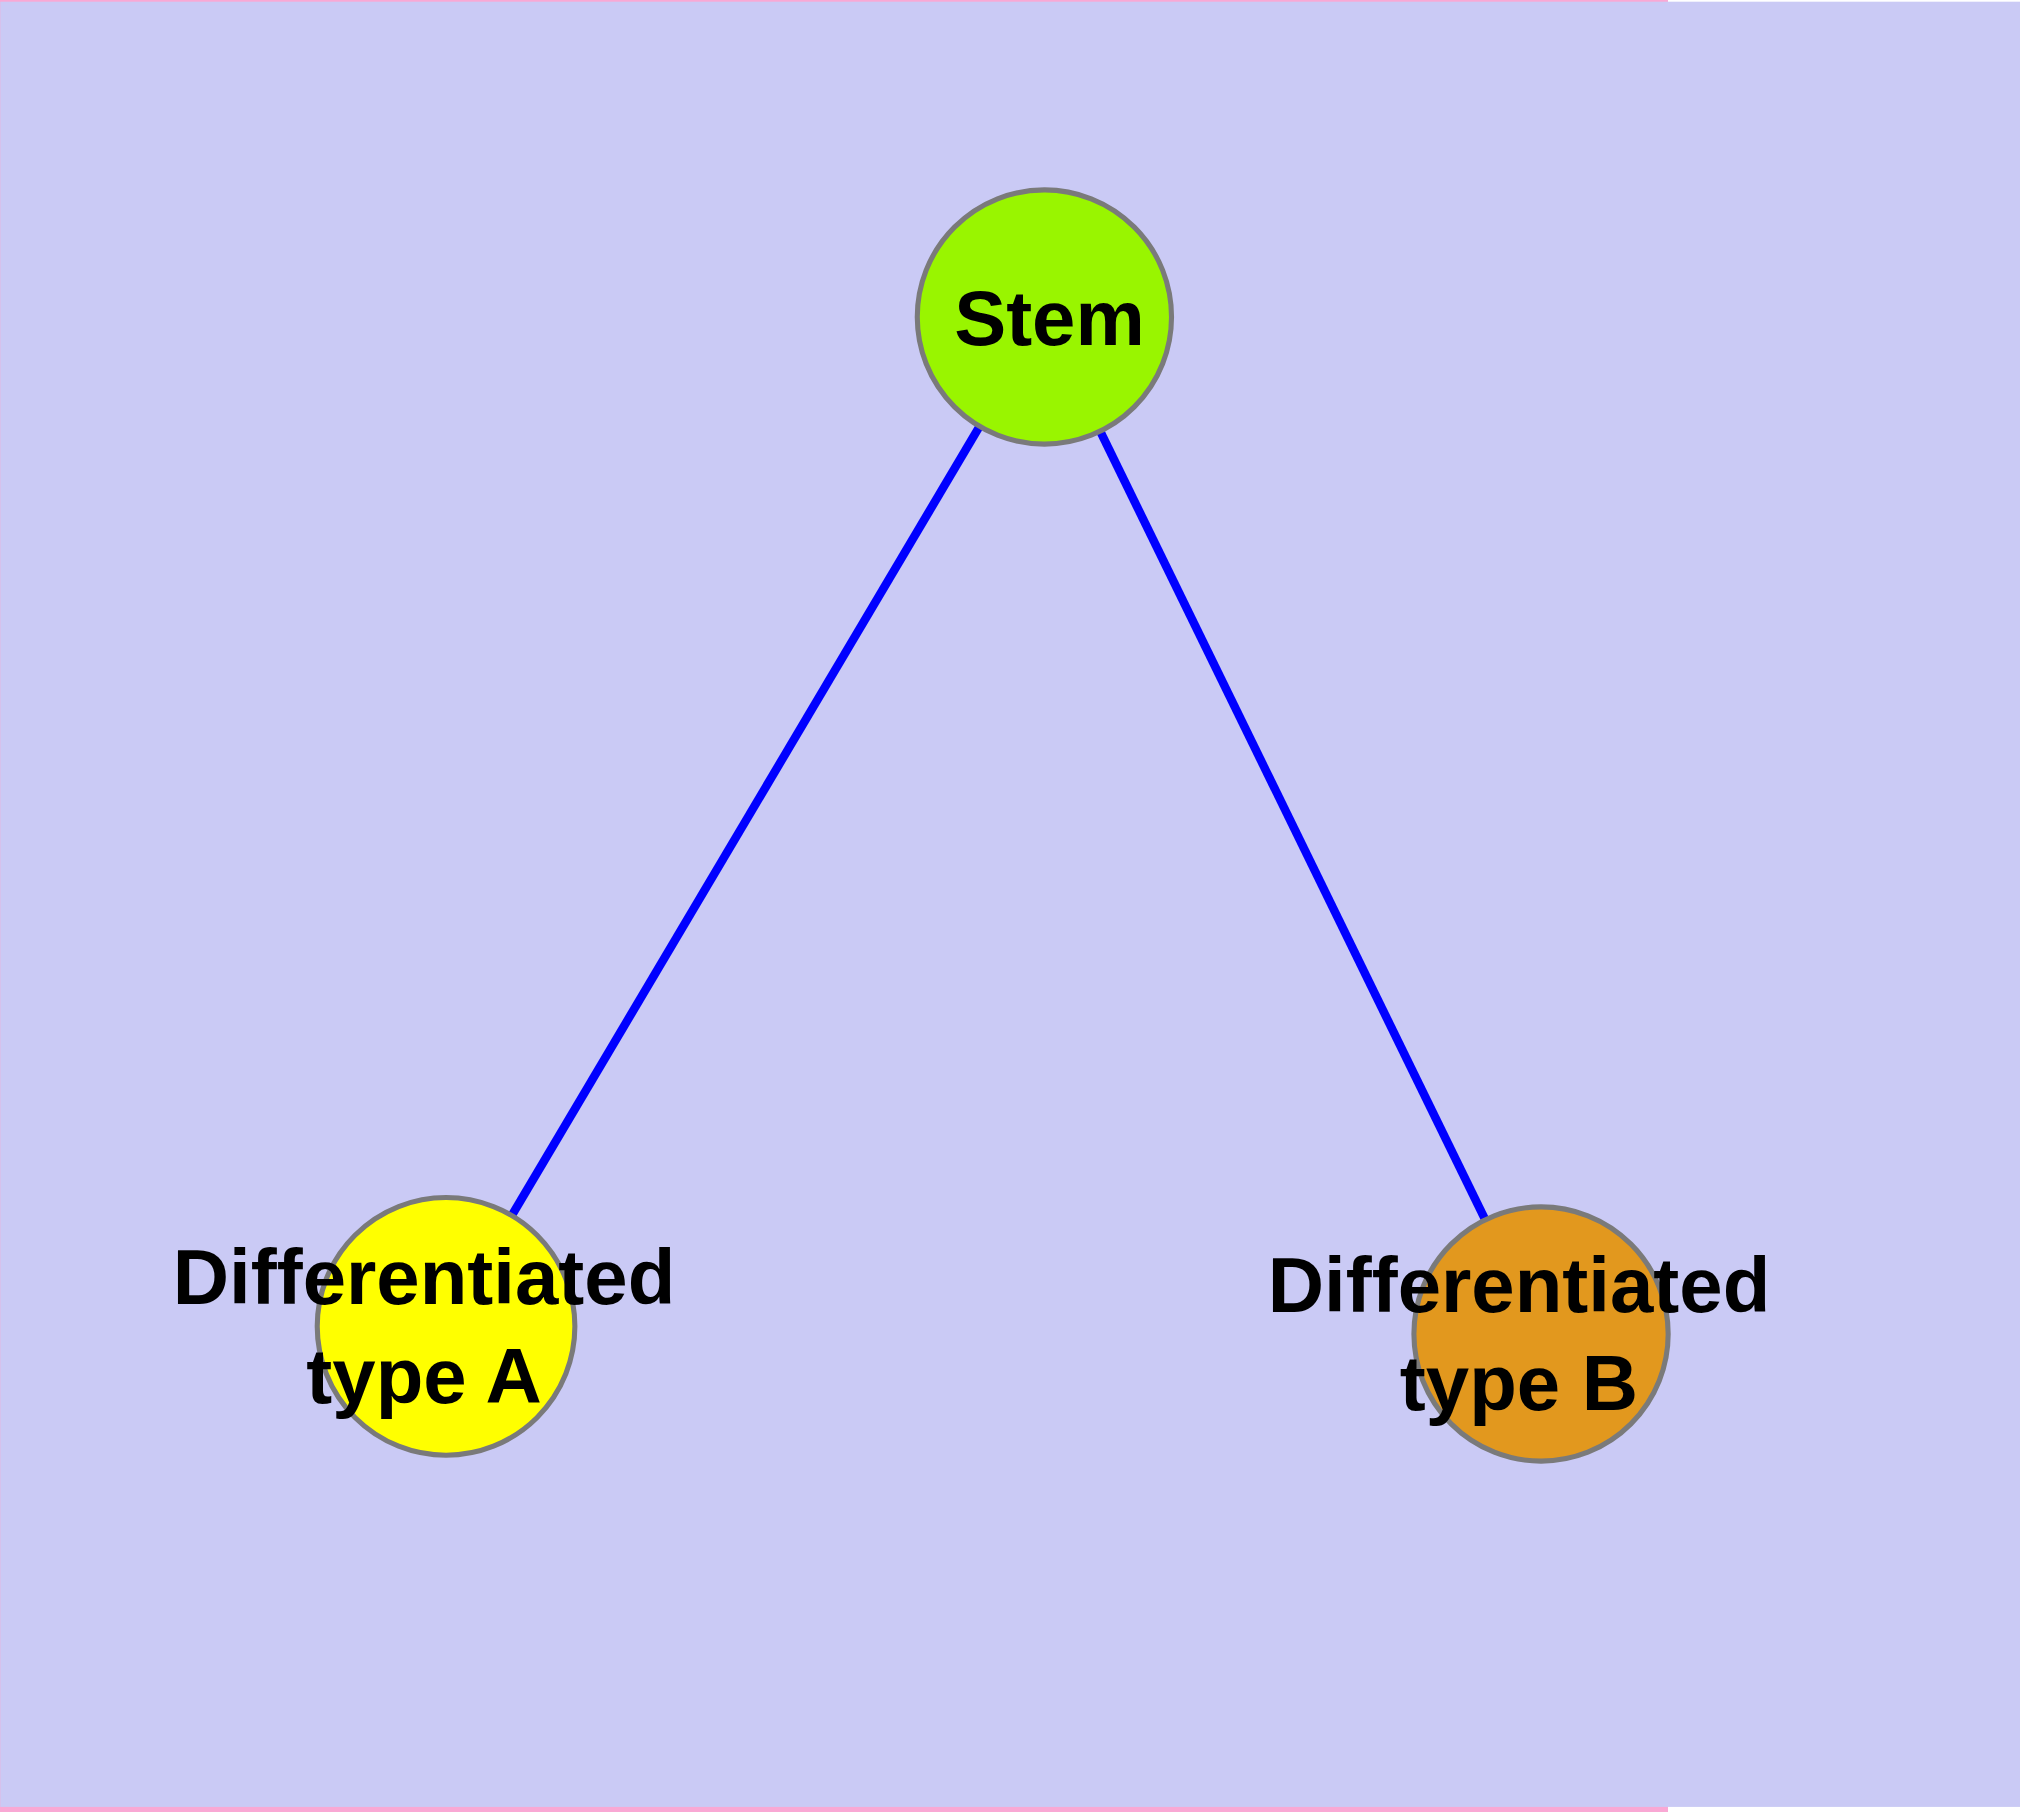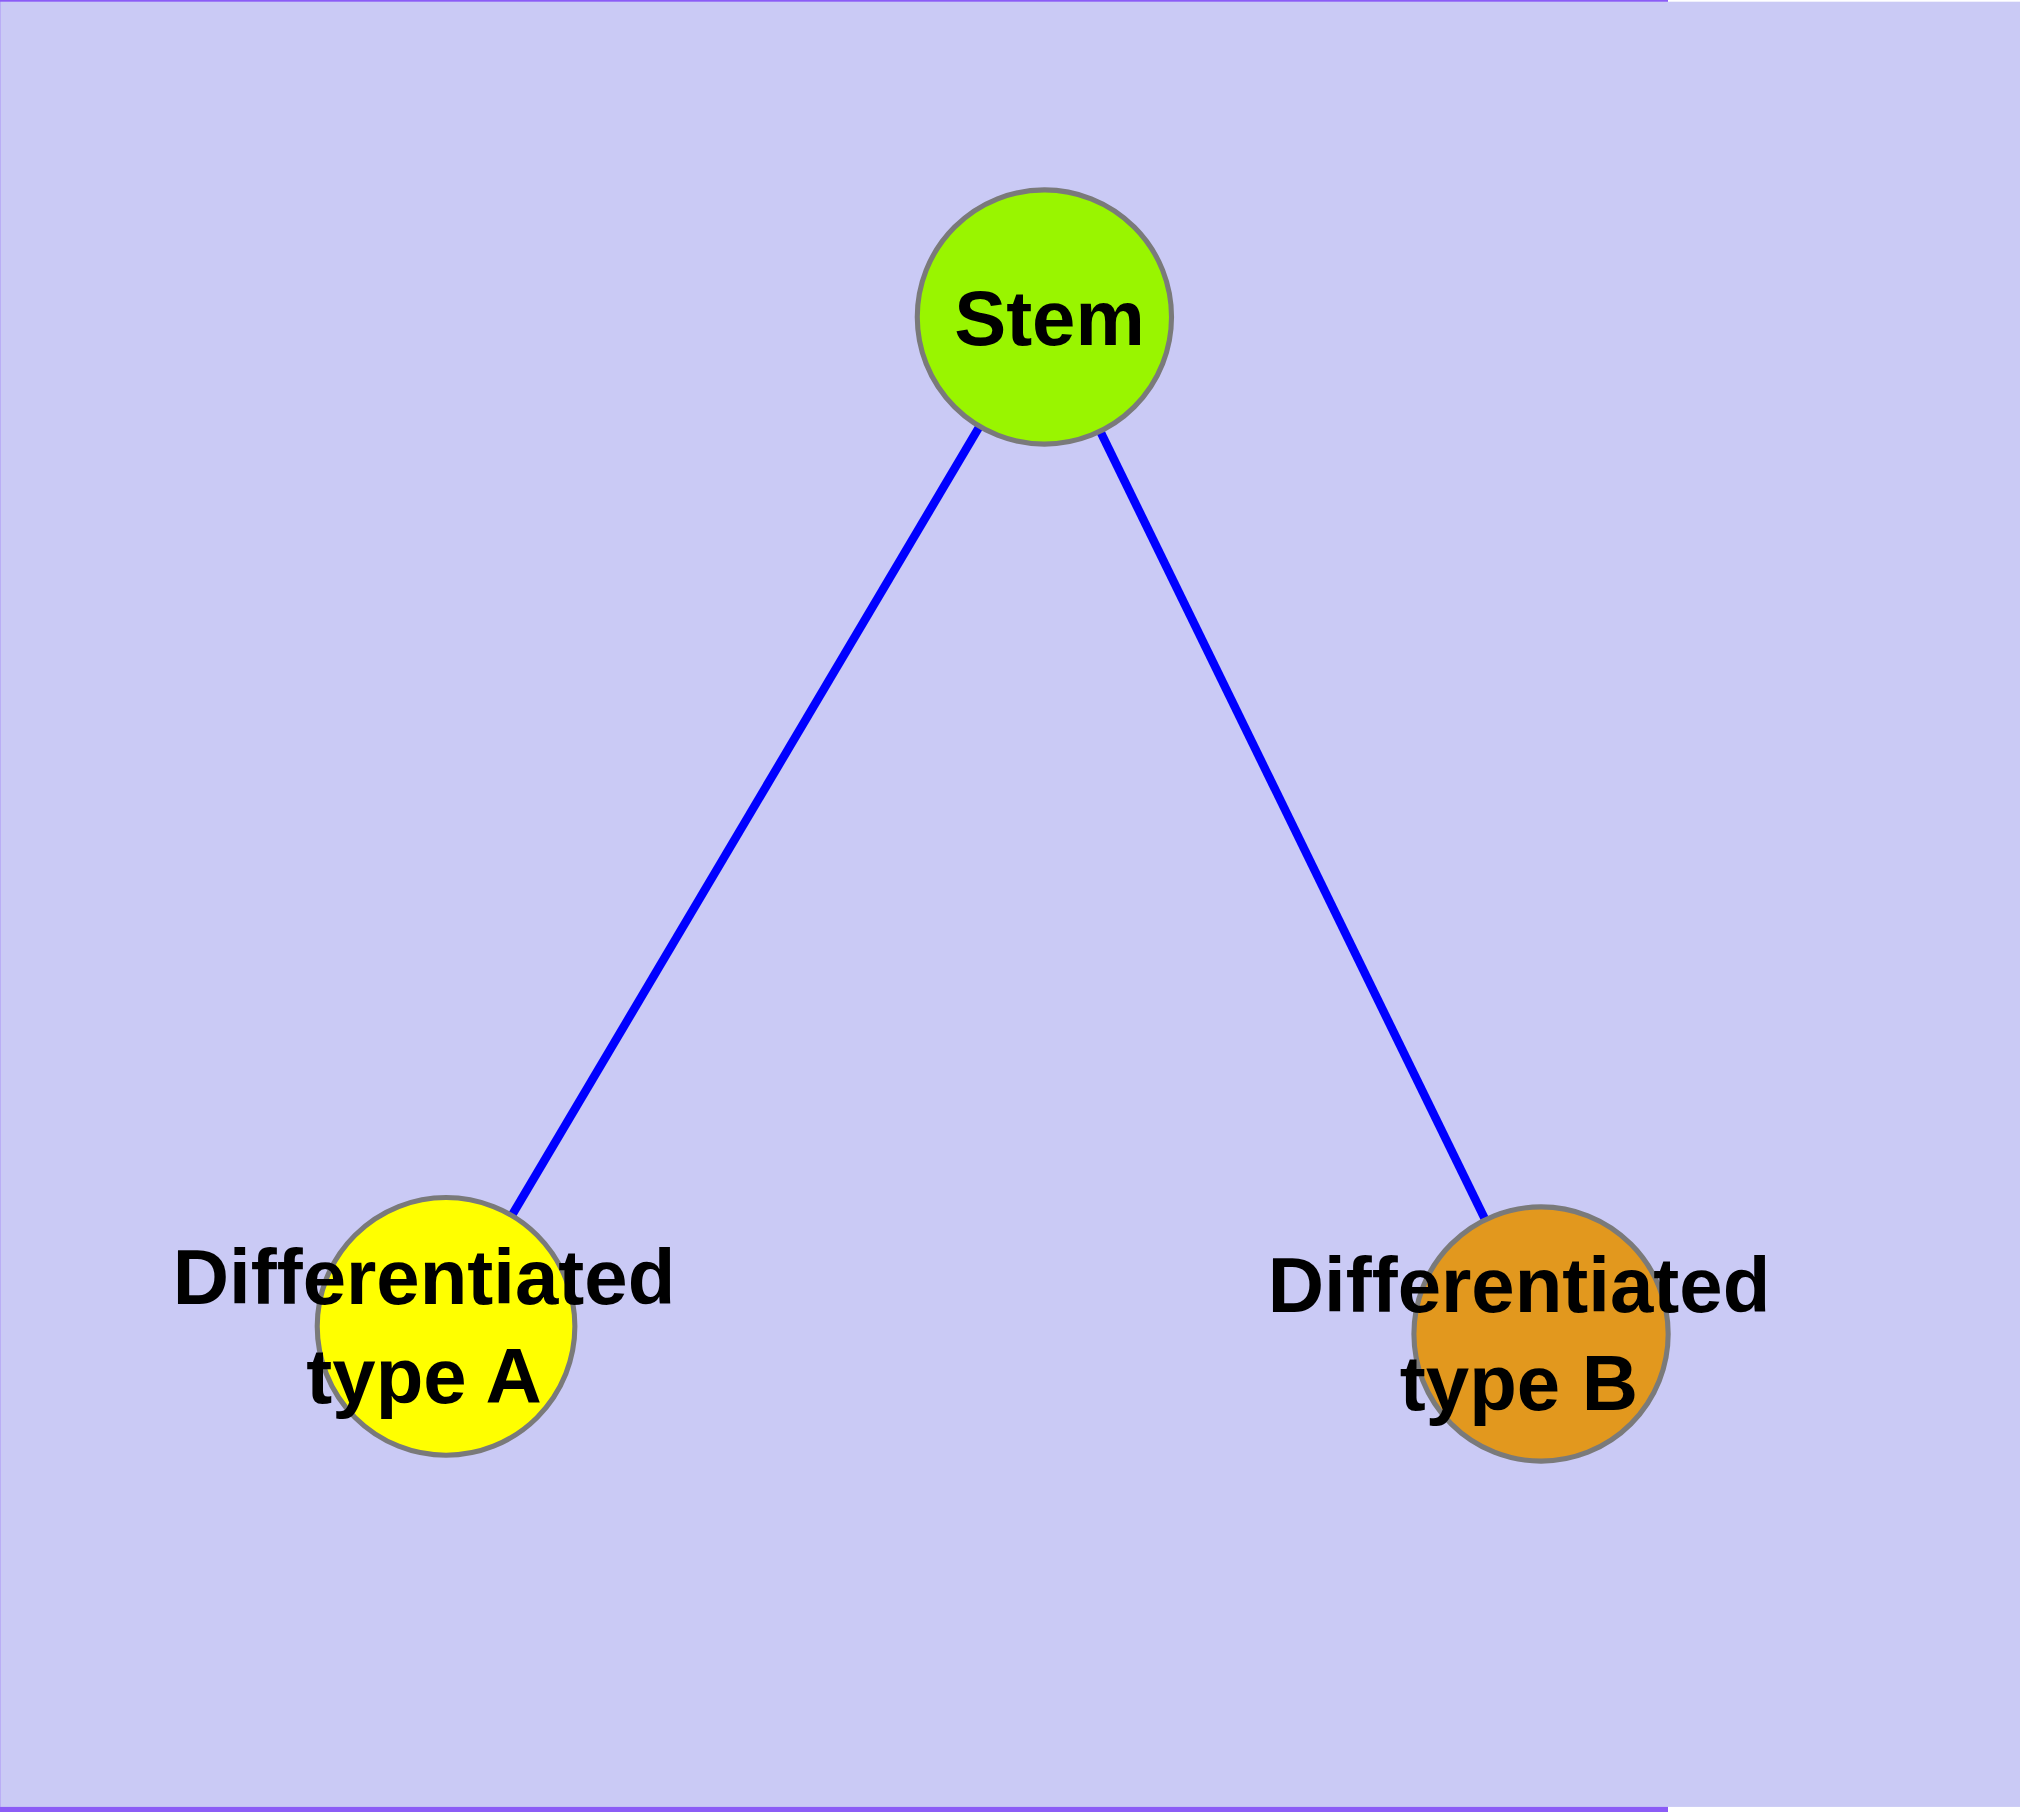"Stem" .diagram-stage { background: #8b5cf6 -> #f9a8d4 }
